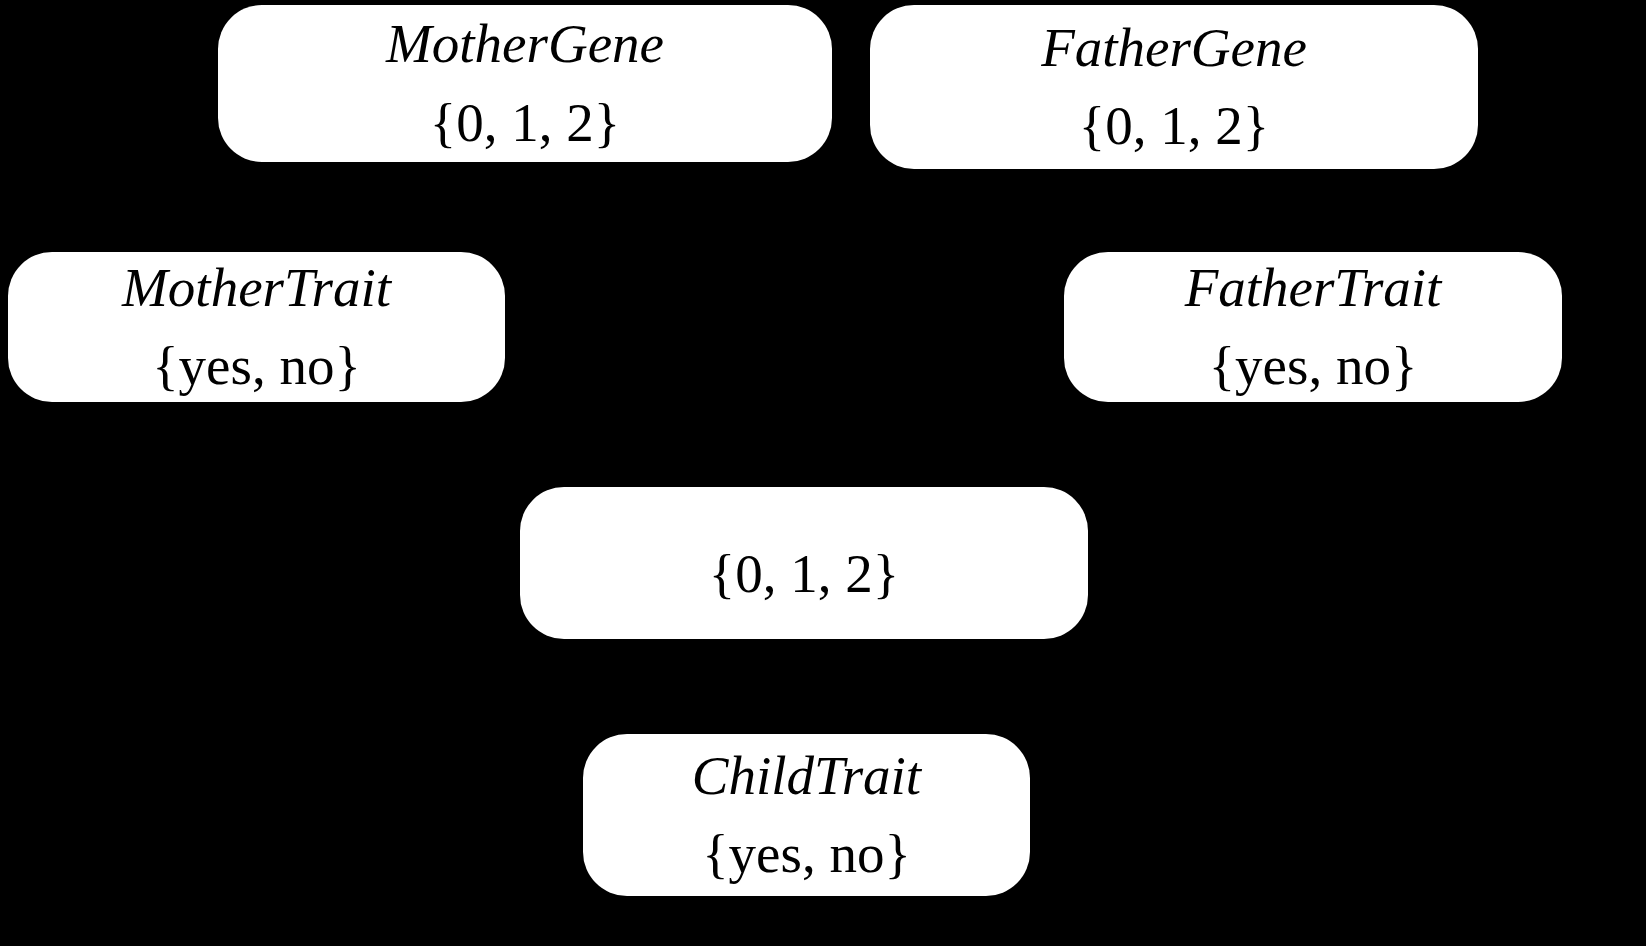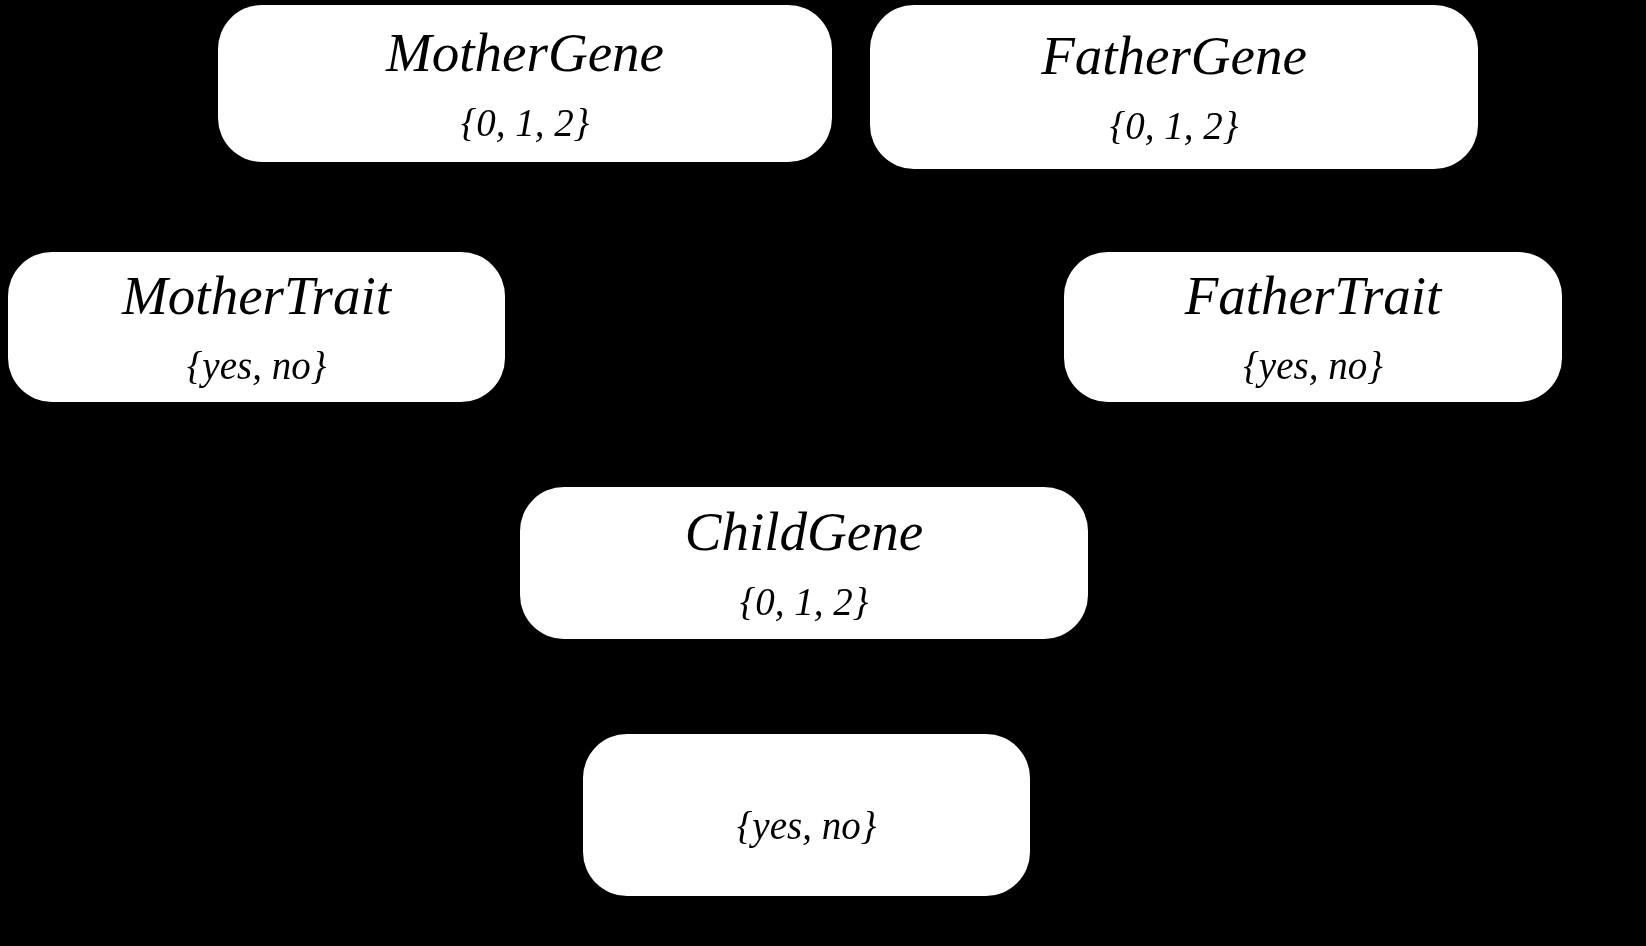"{0, 1, 2}" .node .domain { font-size: 39px -> 55px; font-style: italic -> none }
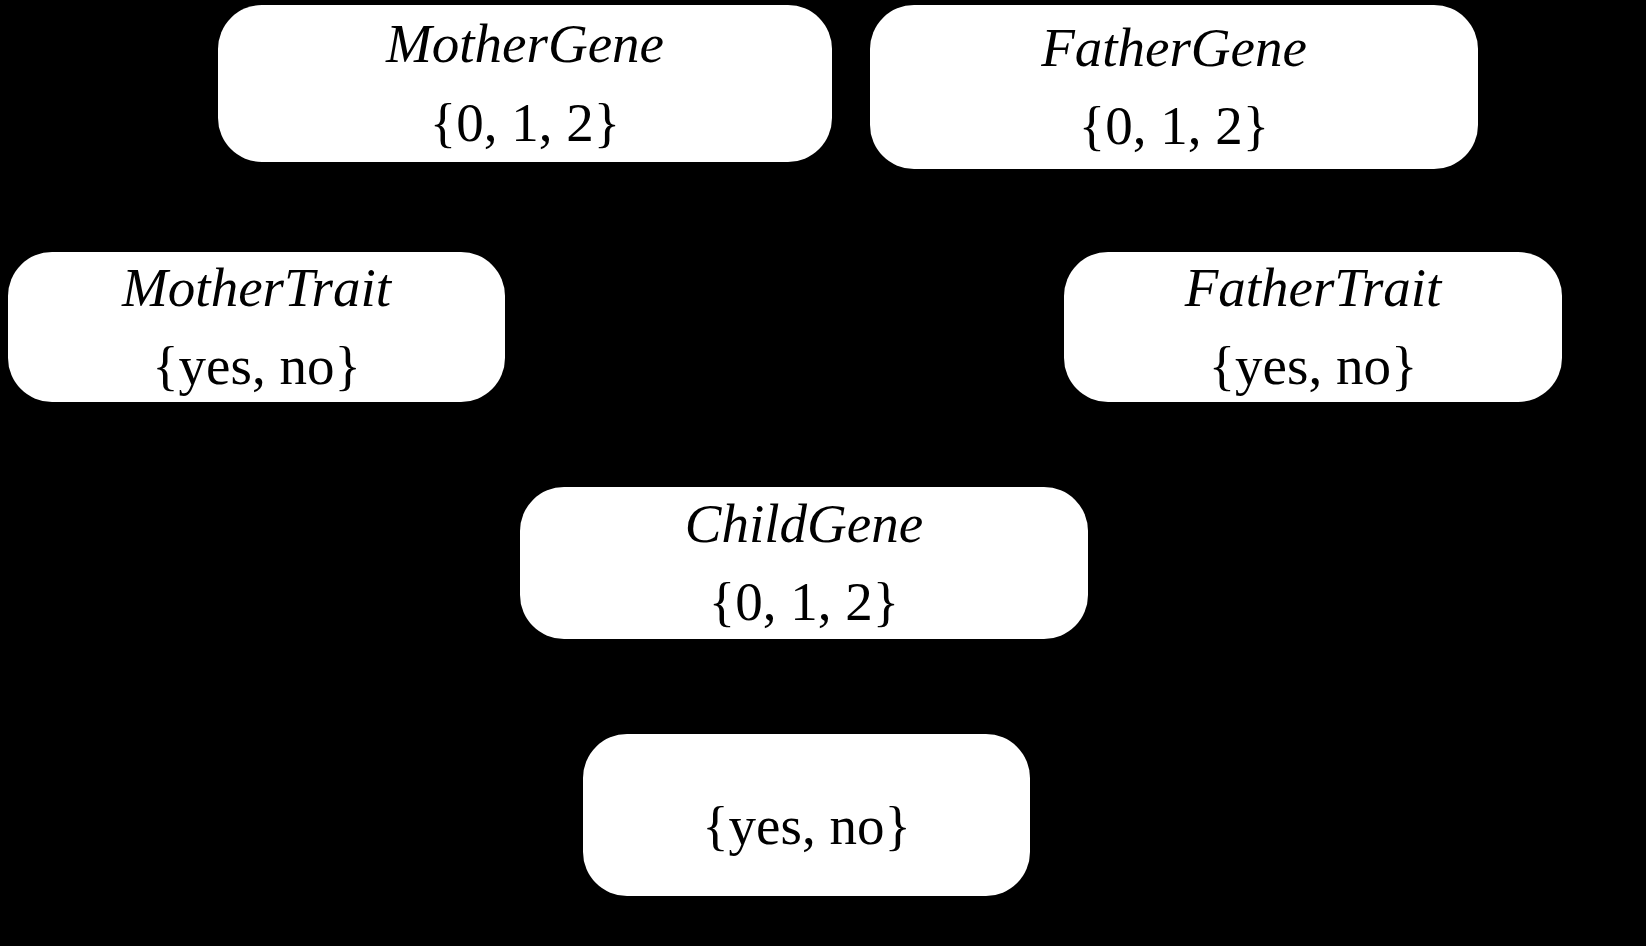"ChildGene" span.name { html: <span>ChildGene</span> -> none }
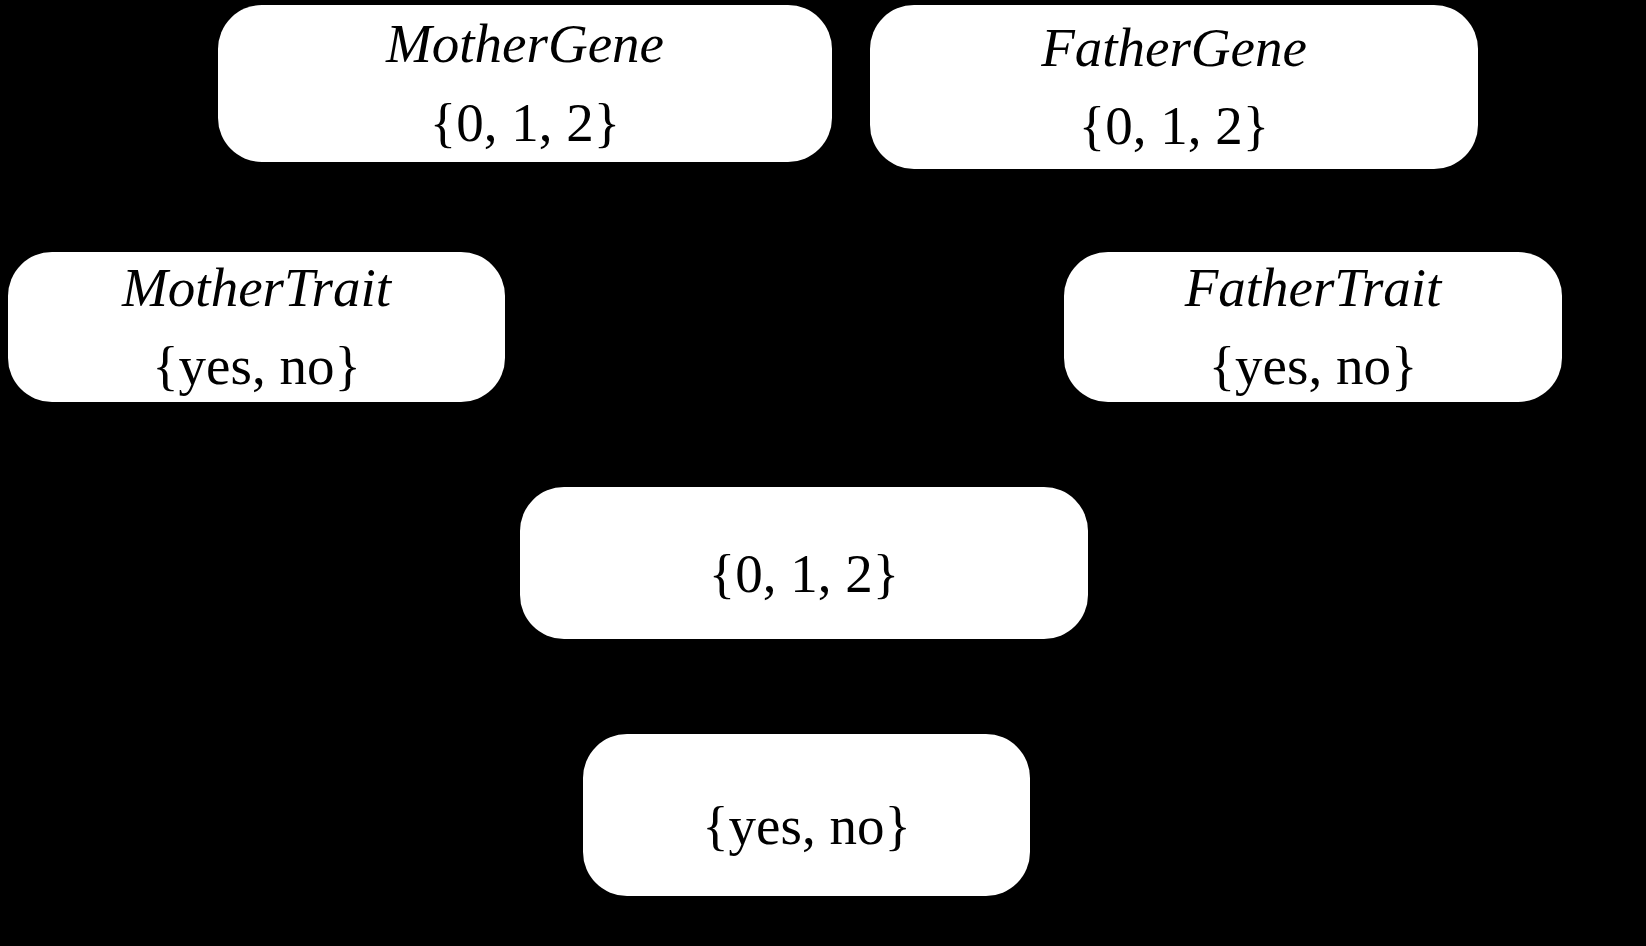"ChildTrait" span.name { html: none -> <span>ChildTrait</span> }
